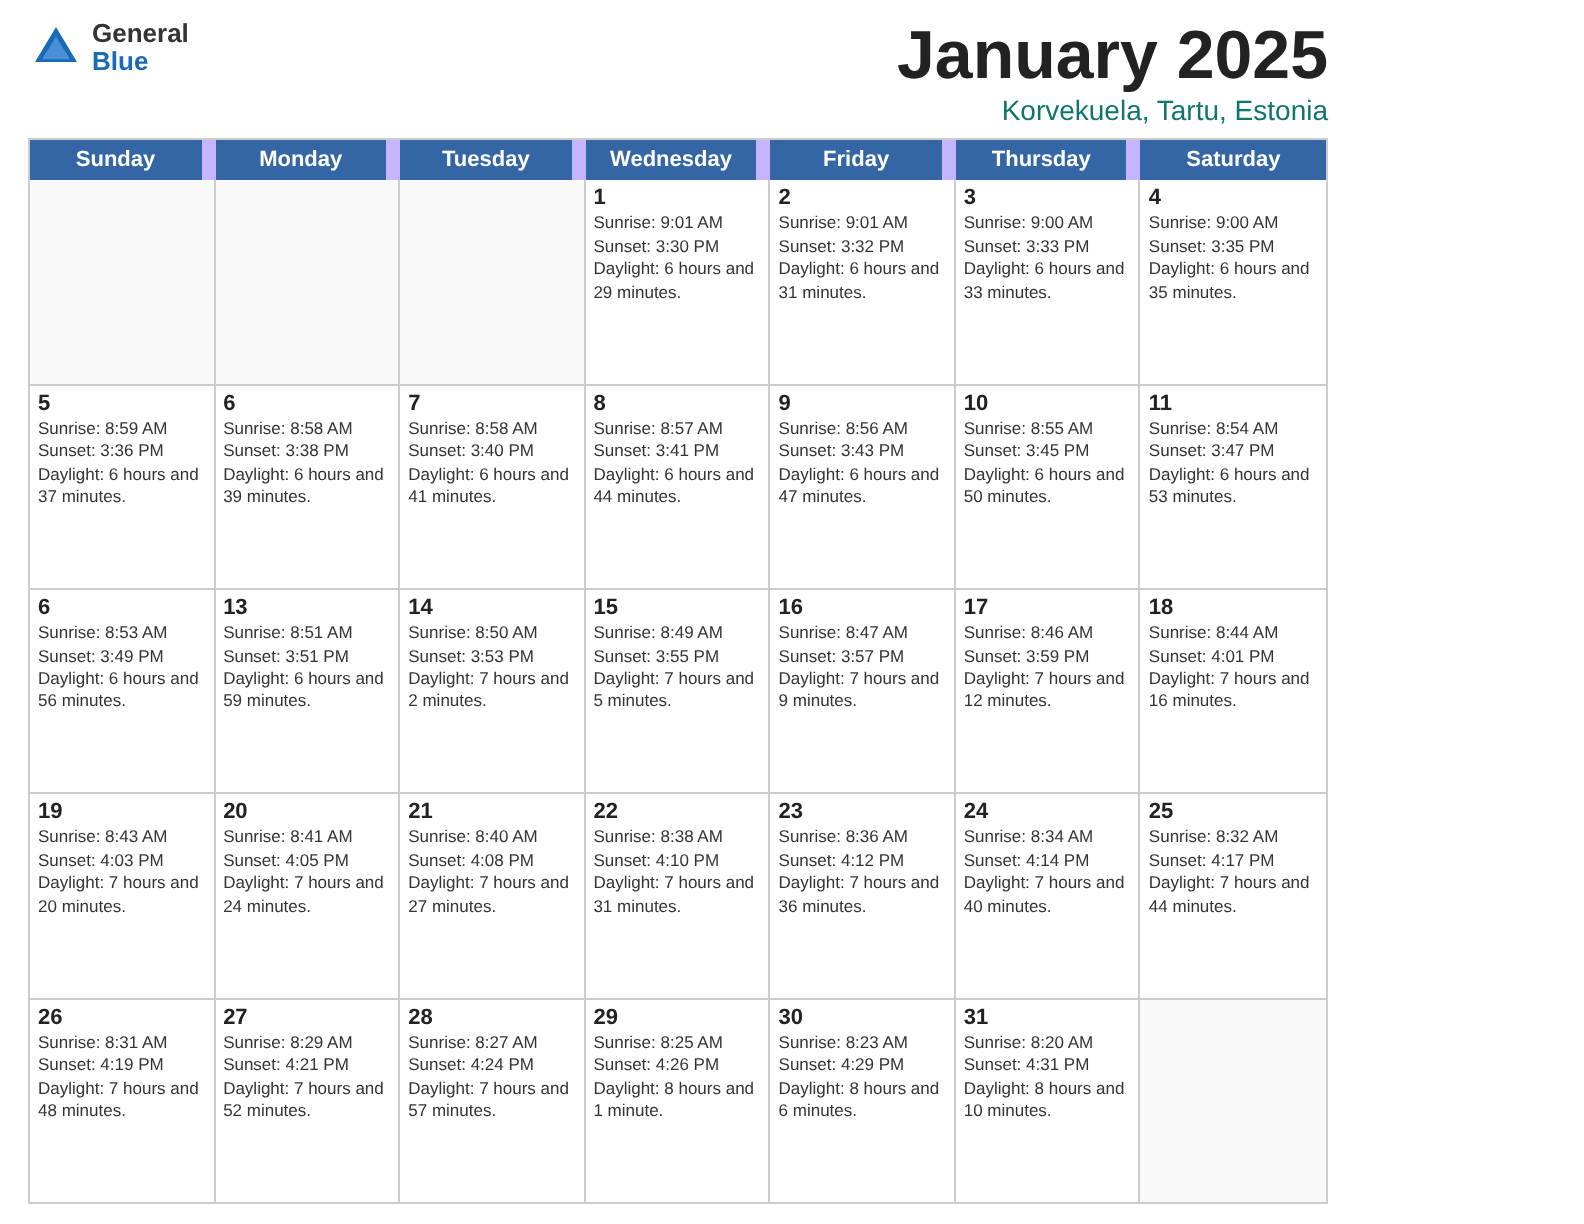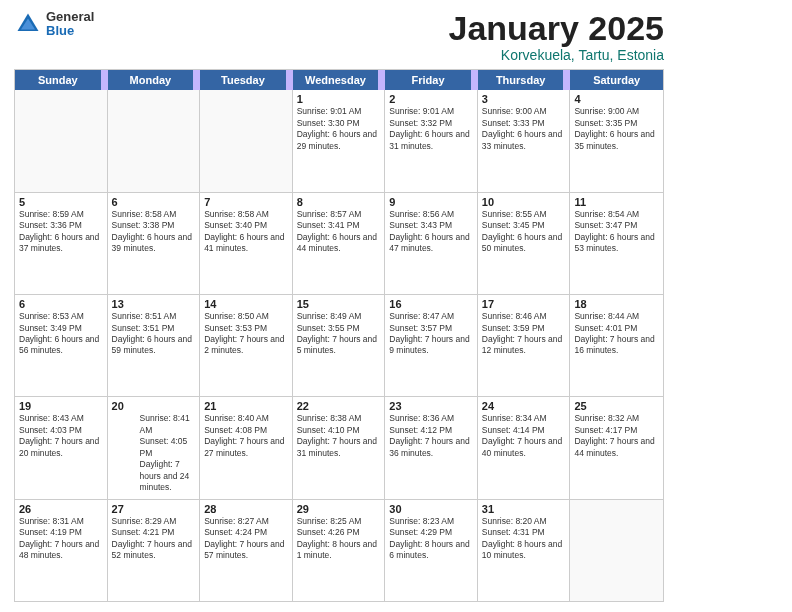"Sunrise: 8:41 AM" div.day-info { margin-left: 28px -> none }
